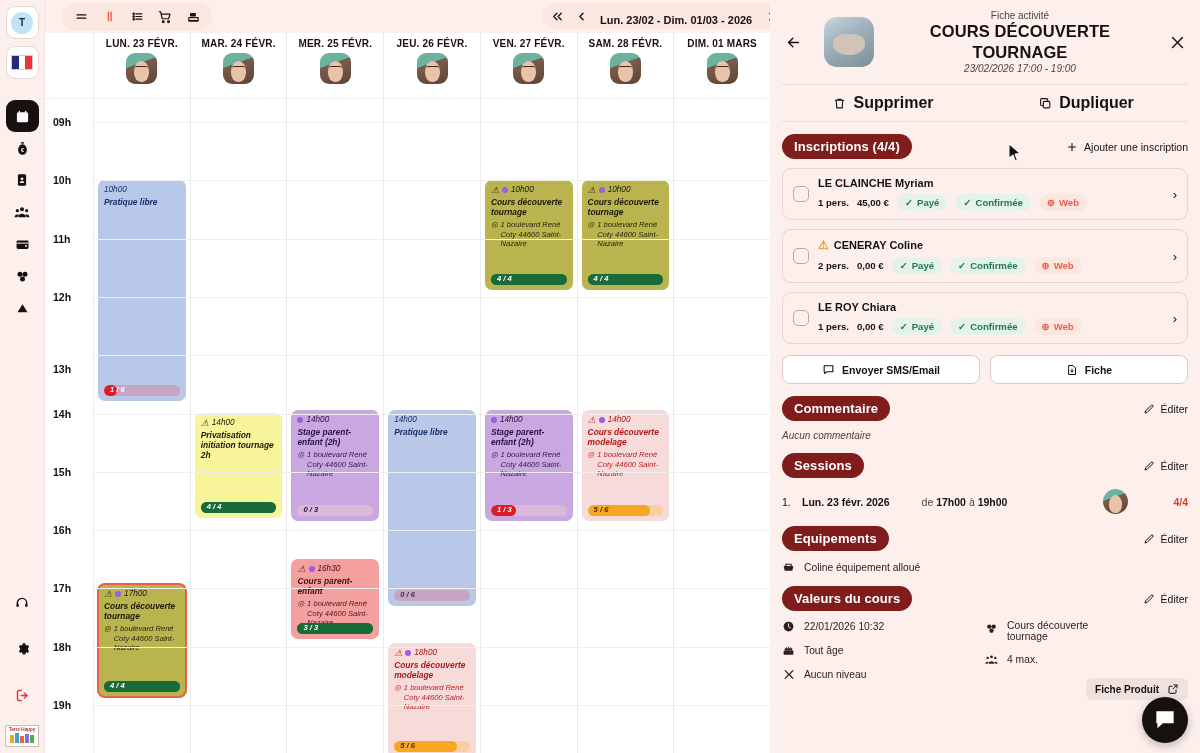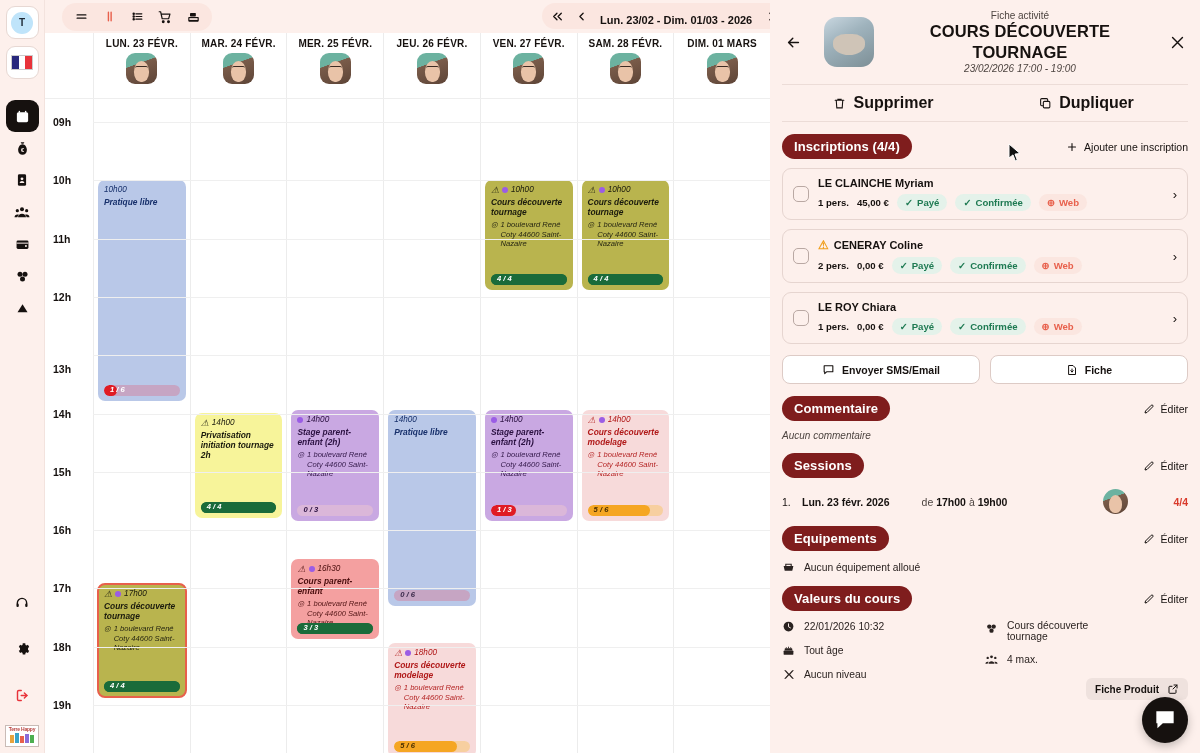"Aucun équipement alloué" span { text: Aucun -> Coline }
